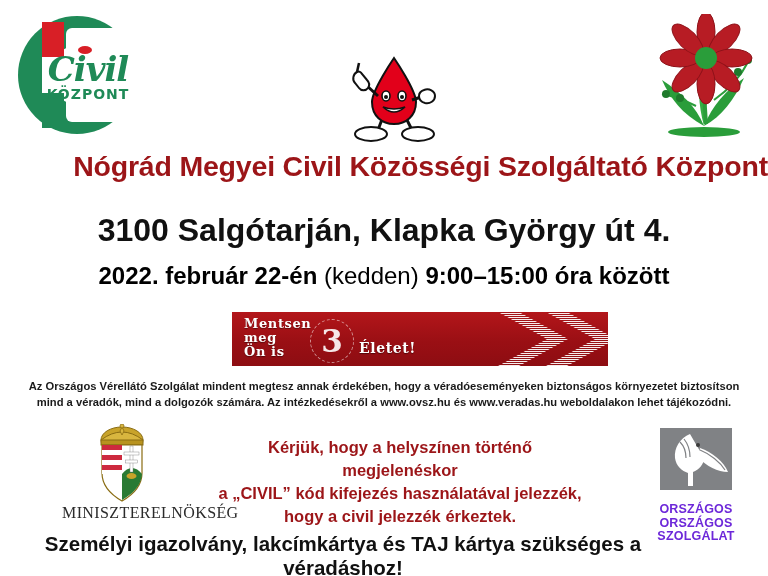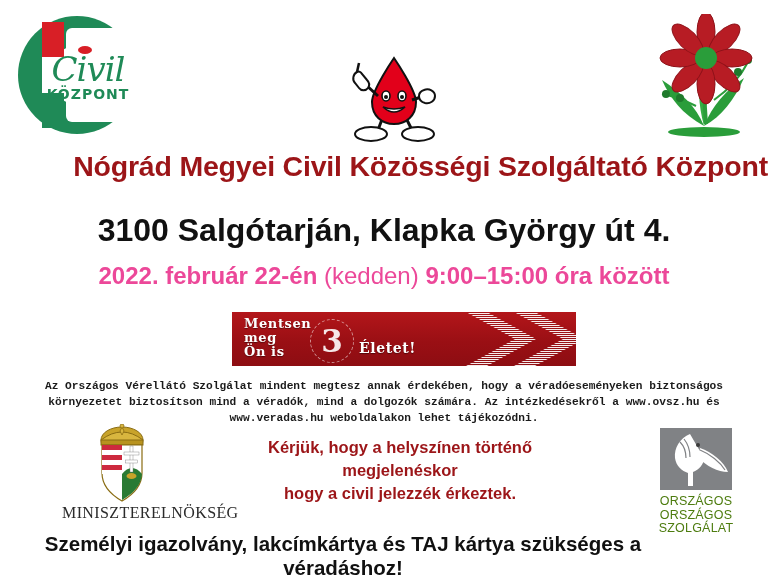"Civil" #civil-logo .wm-civil { font-weight: normal -> bold }
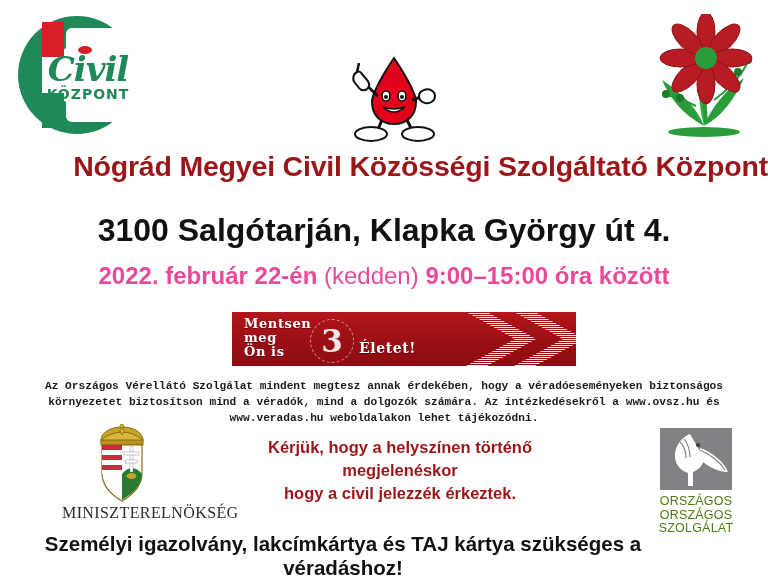"2022. február 22-én (kedden) 9:00–15:00" #datetime-line { color: #ec4899 -> #000000 }
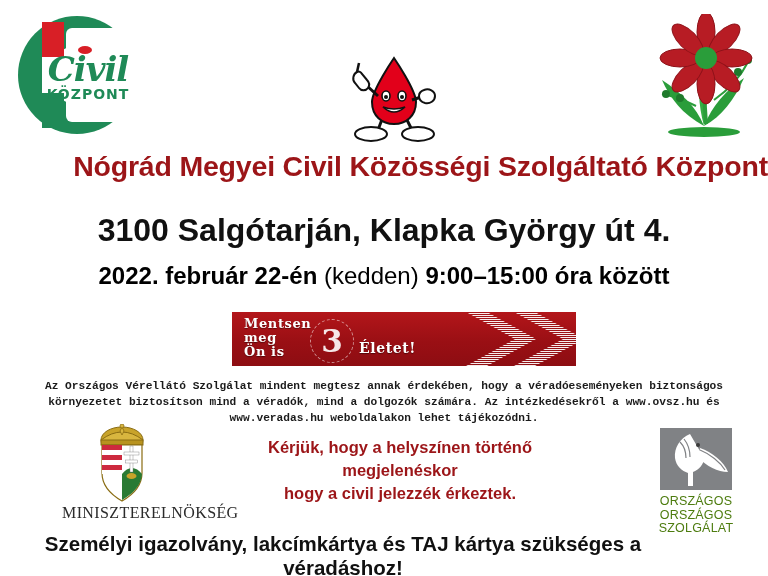"Mentsen" #save-lives-banner { padding-left: none -> 32px }
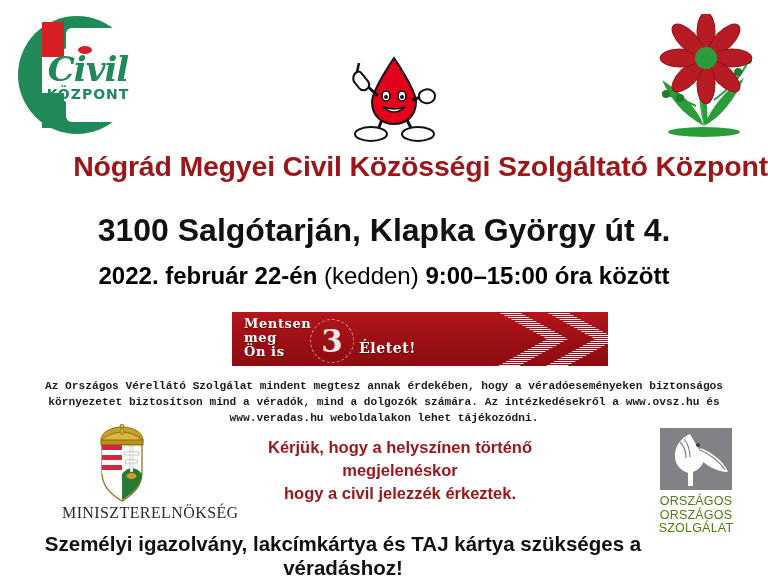"Az Országos Vérellátó Szolgálat mindent" #ovsz-note { font-family: Liberation Mono, monospace -> none }
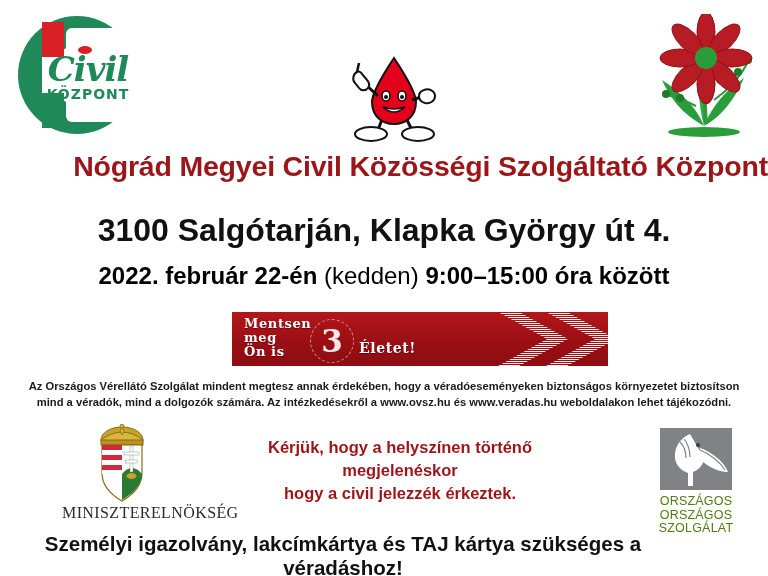"a „CIVIL” kód kifejezés használatával" div { html: none -> <div>a „CIVIL” kód kifejezés használatával jelezzék,</div> }
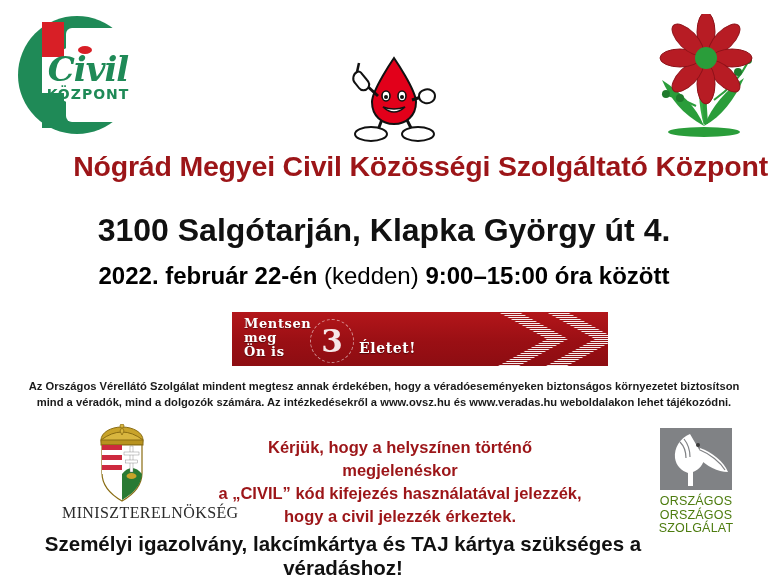"ORSZÁGOS" #ovsz-logo .name { color: #4d7c0f -> #6d28d9; font-weight: normal -> bold; margin-top: 5px -> 13px }
